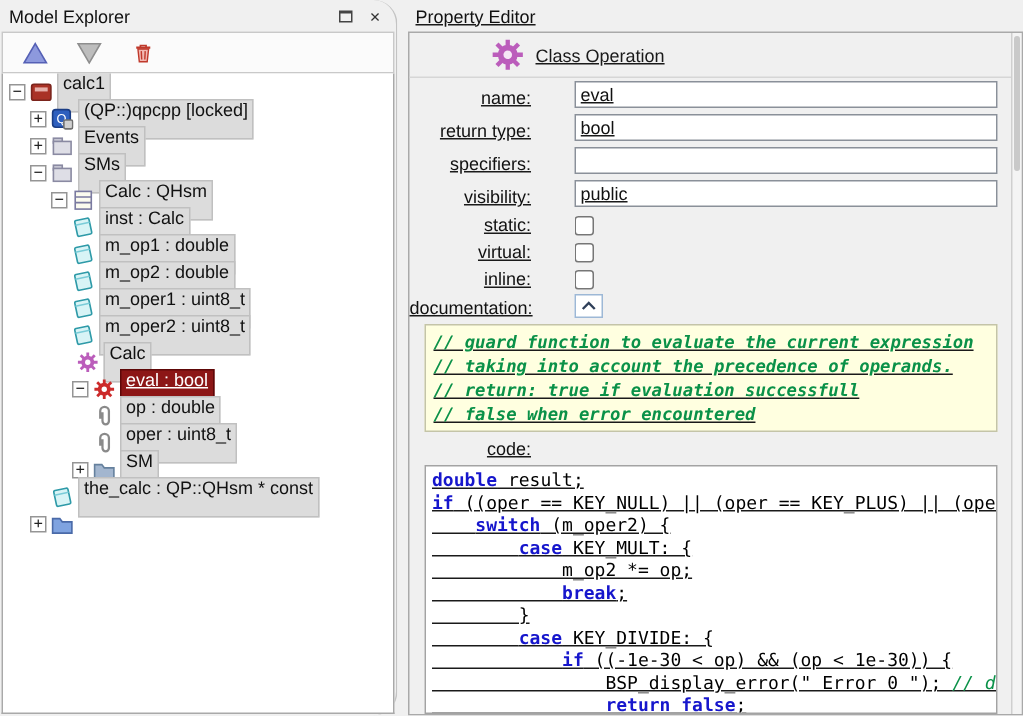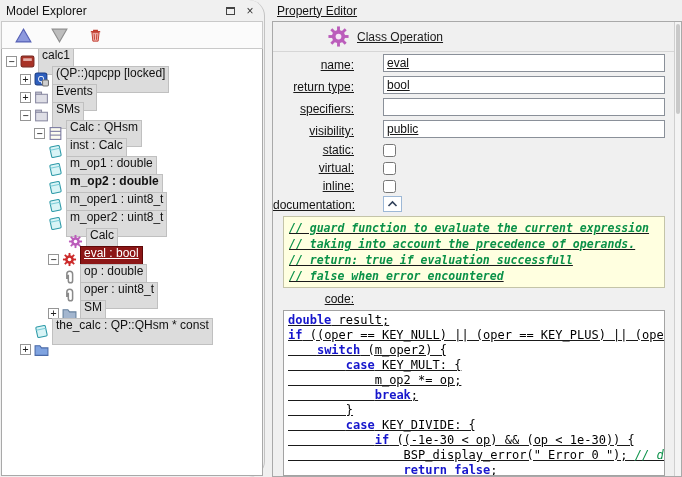"m_op2 : double" div.tree-row { font-weight: bold -> none }
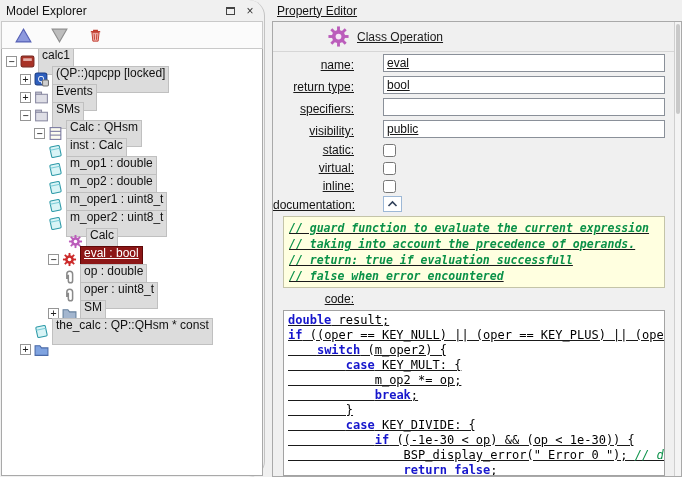"Calc" div.tree-row { padding-left: 66px -> 49px }
